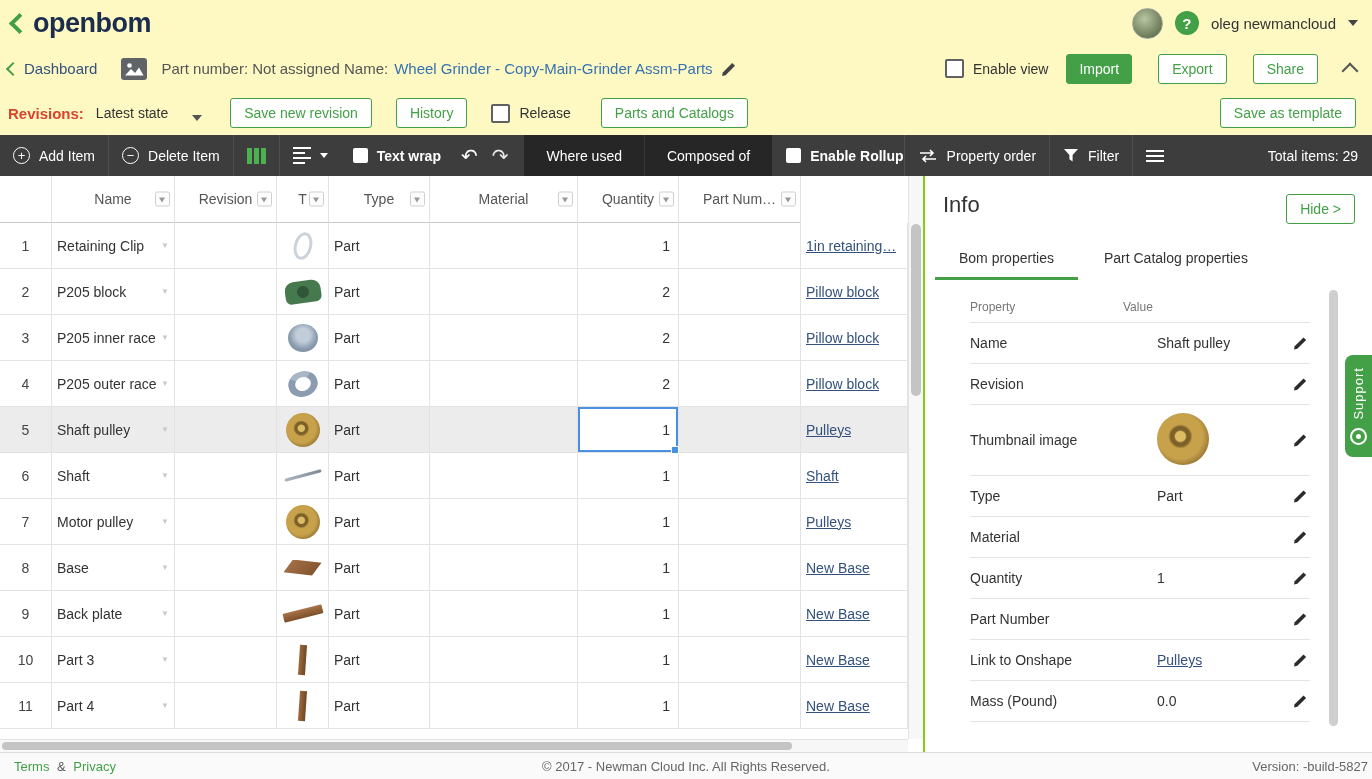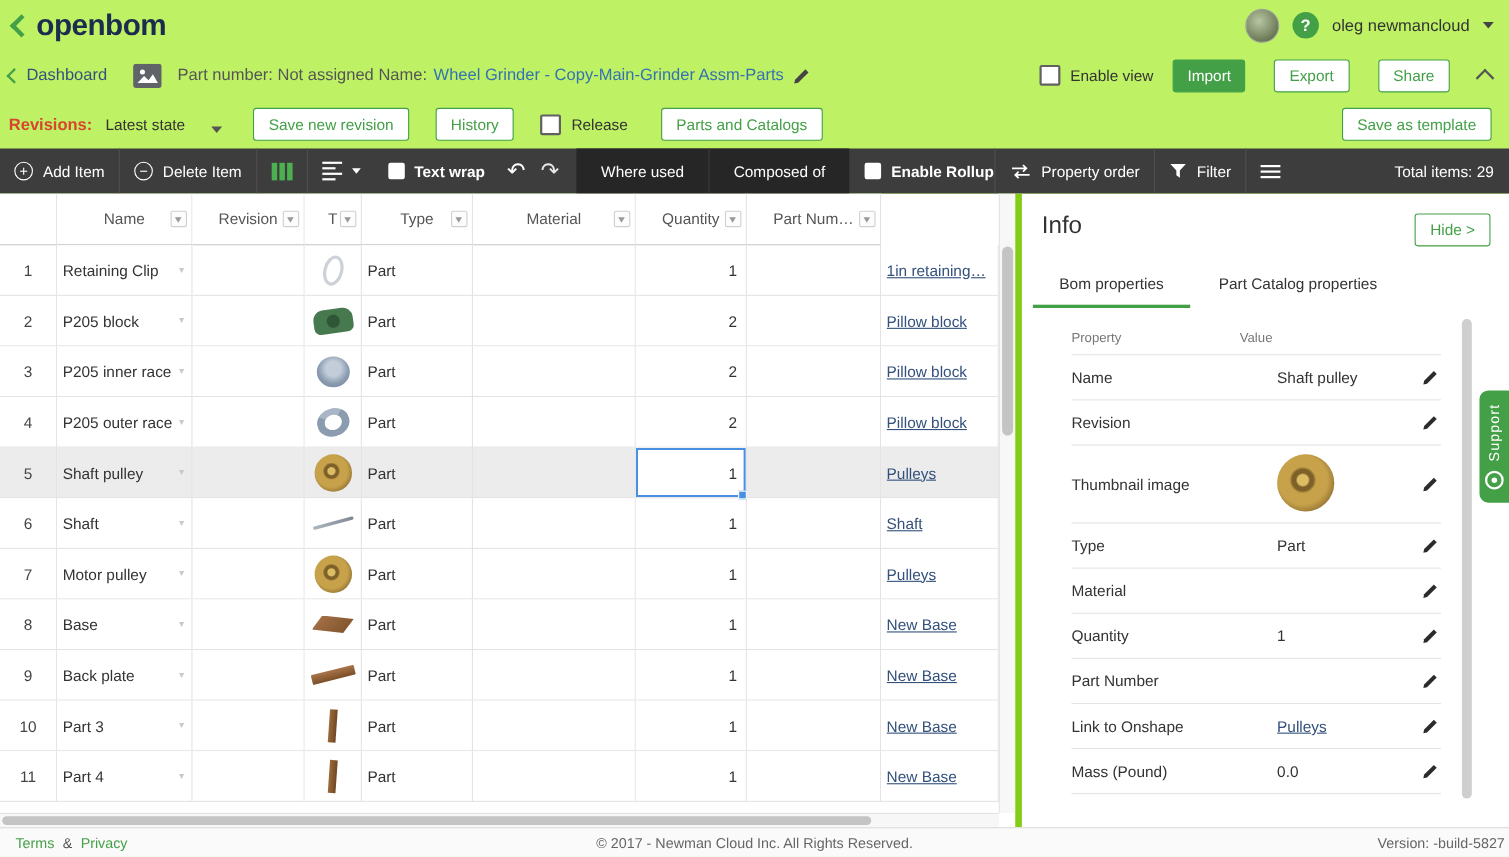"openbom" .page { background: #bef264 -> #fef9c3 }
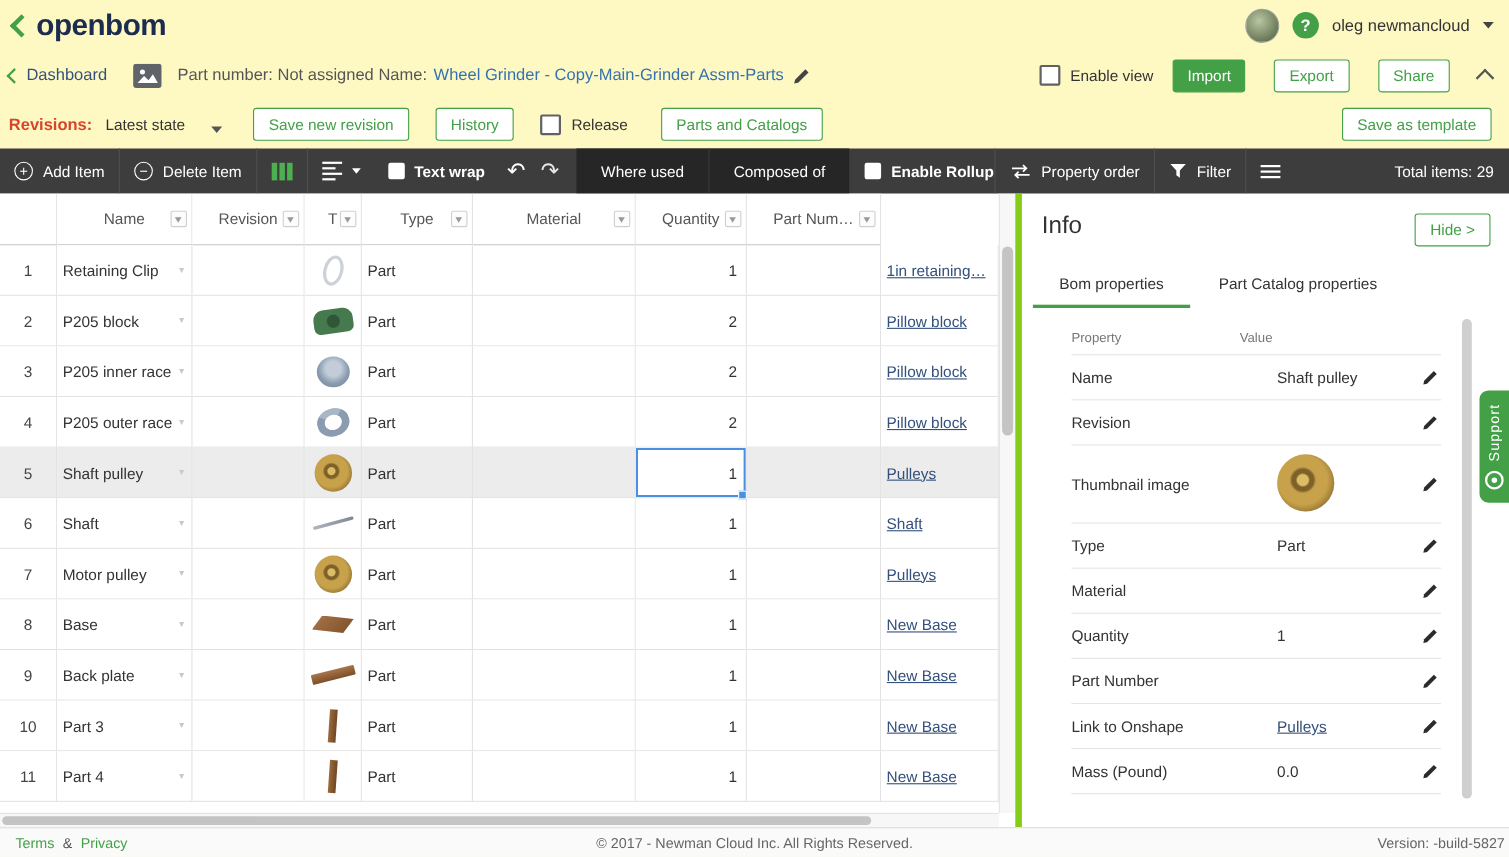"Info" .info-panel { border-left: 6px solid #84cc16 -> 2px solid #84cc16 }
